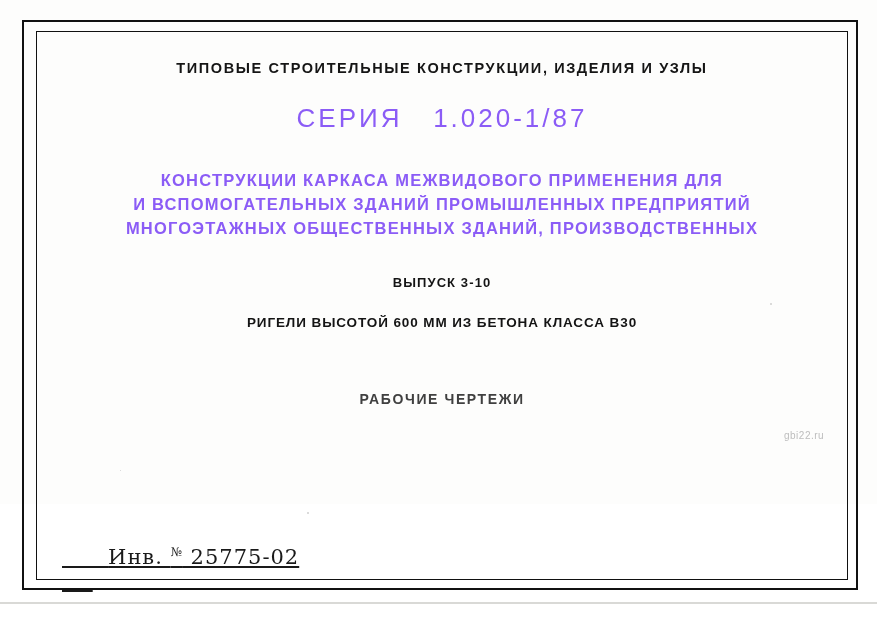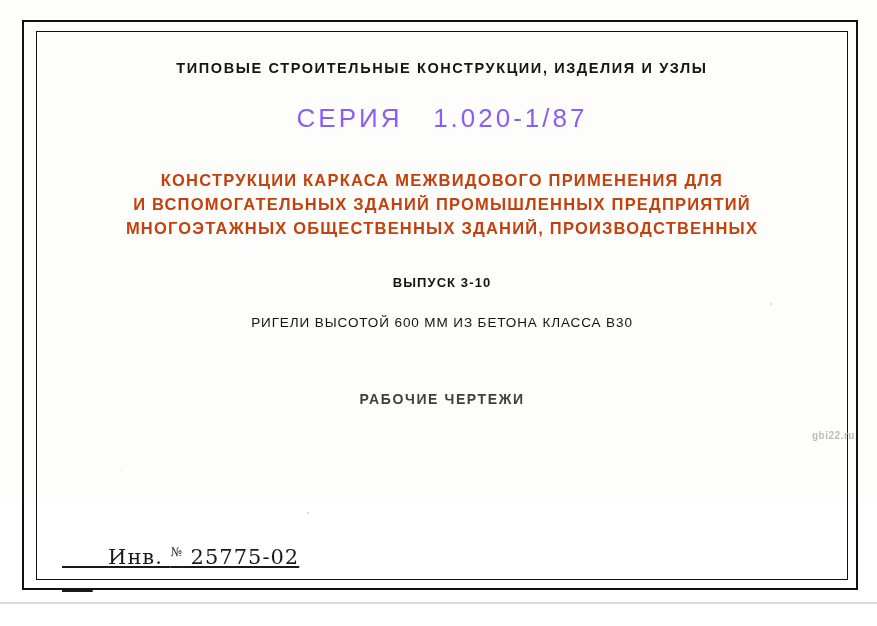"КОНСТРУКЦИИ КАРКАСА МЕЖВИДОВОГО" .t-subject { color: #c2410c -> #8b5cf6 }
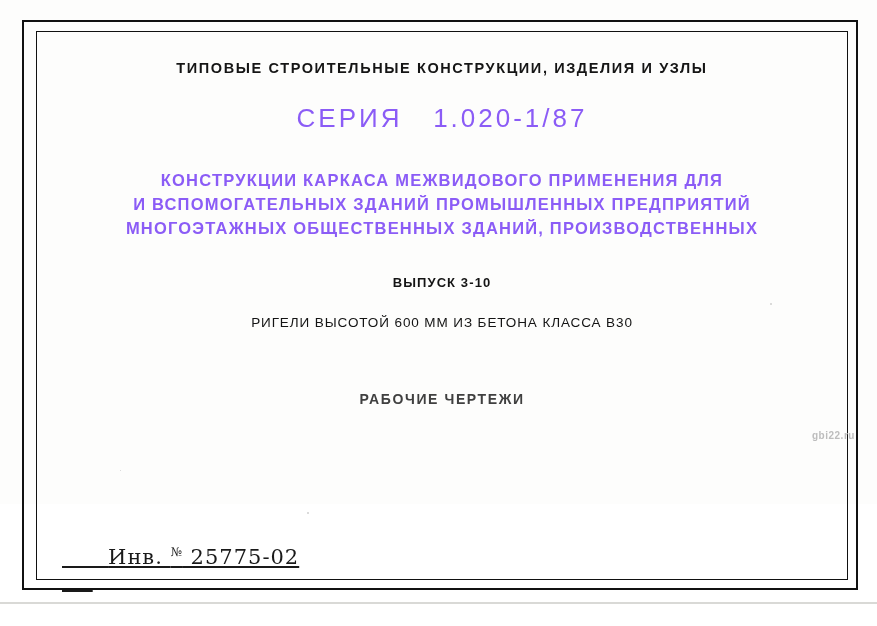"РИГЕЛИ ВЫСОТОЙ 600 ММ ИЗ" .t-desc { font-weight: 400 -> 700 }
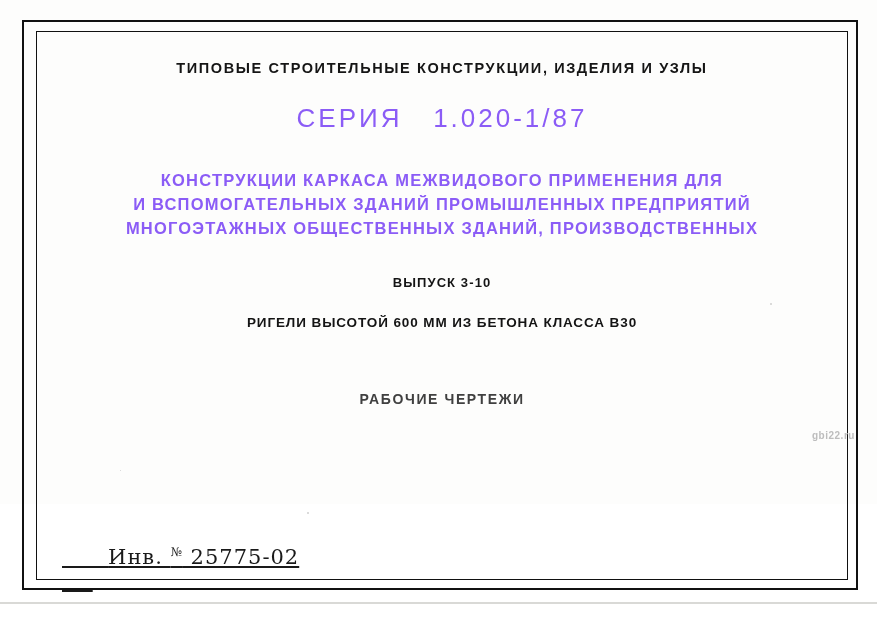"gbi22.ru" .watermark { font-weight: bold -> none; left: 812px -> 784px }
